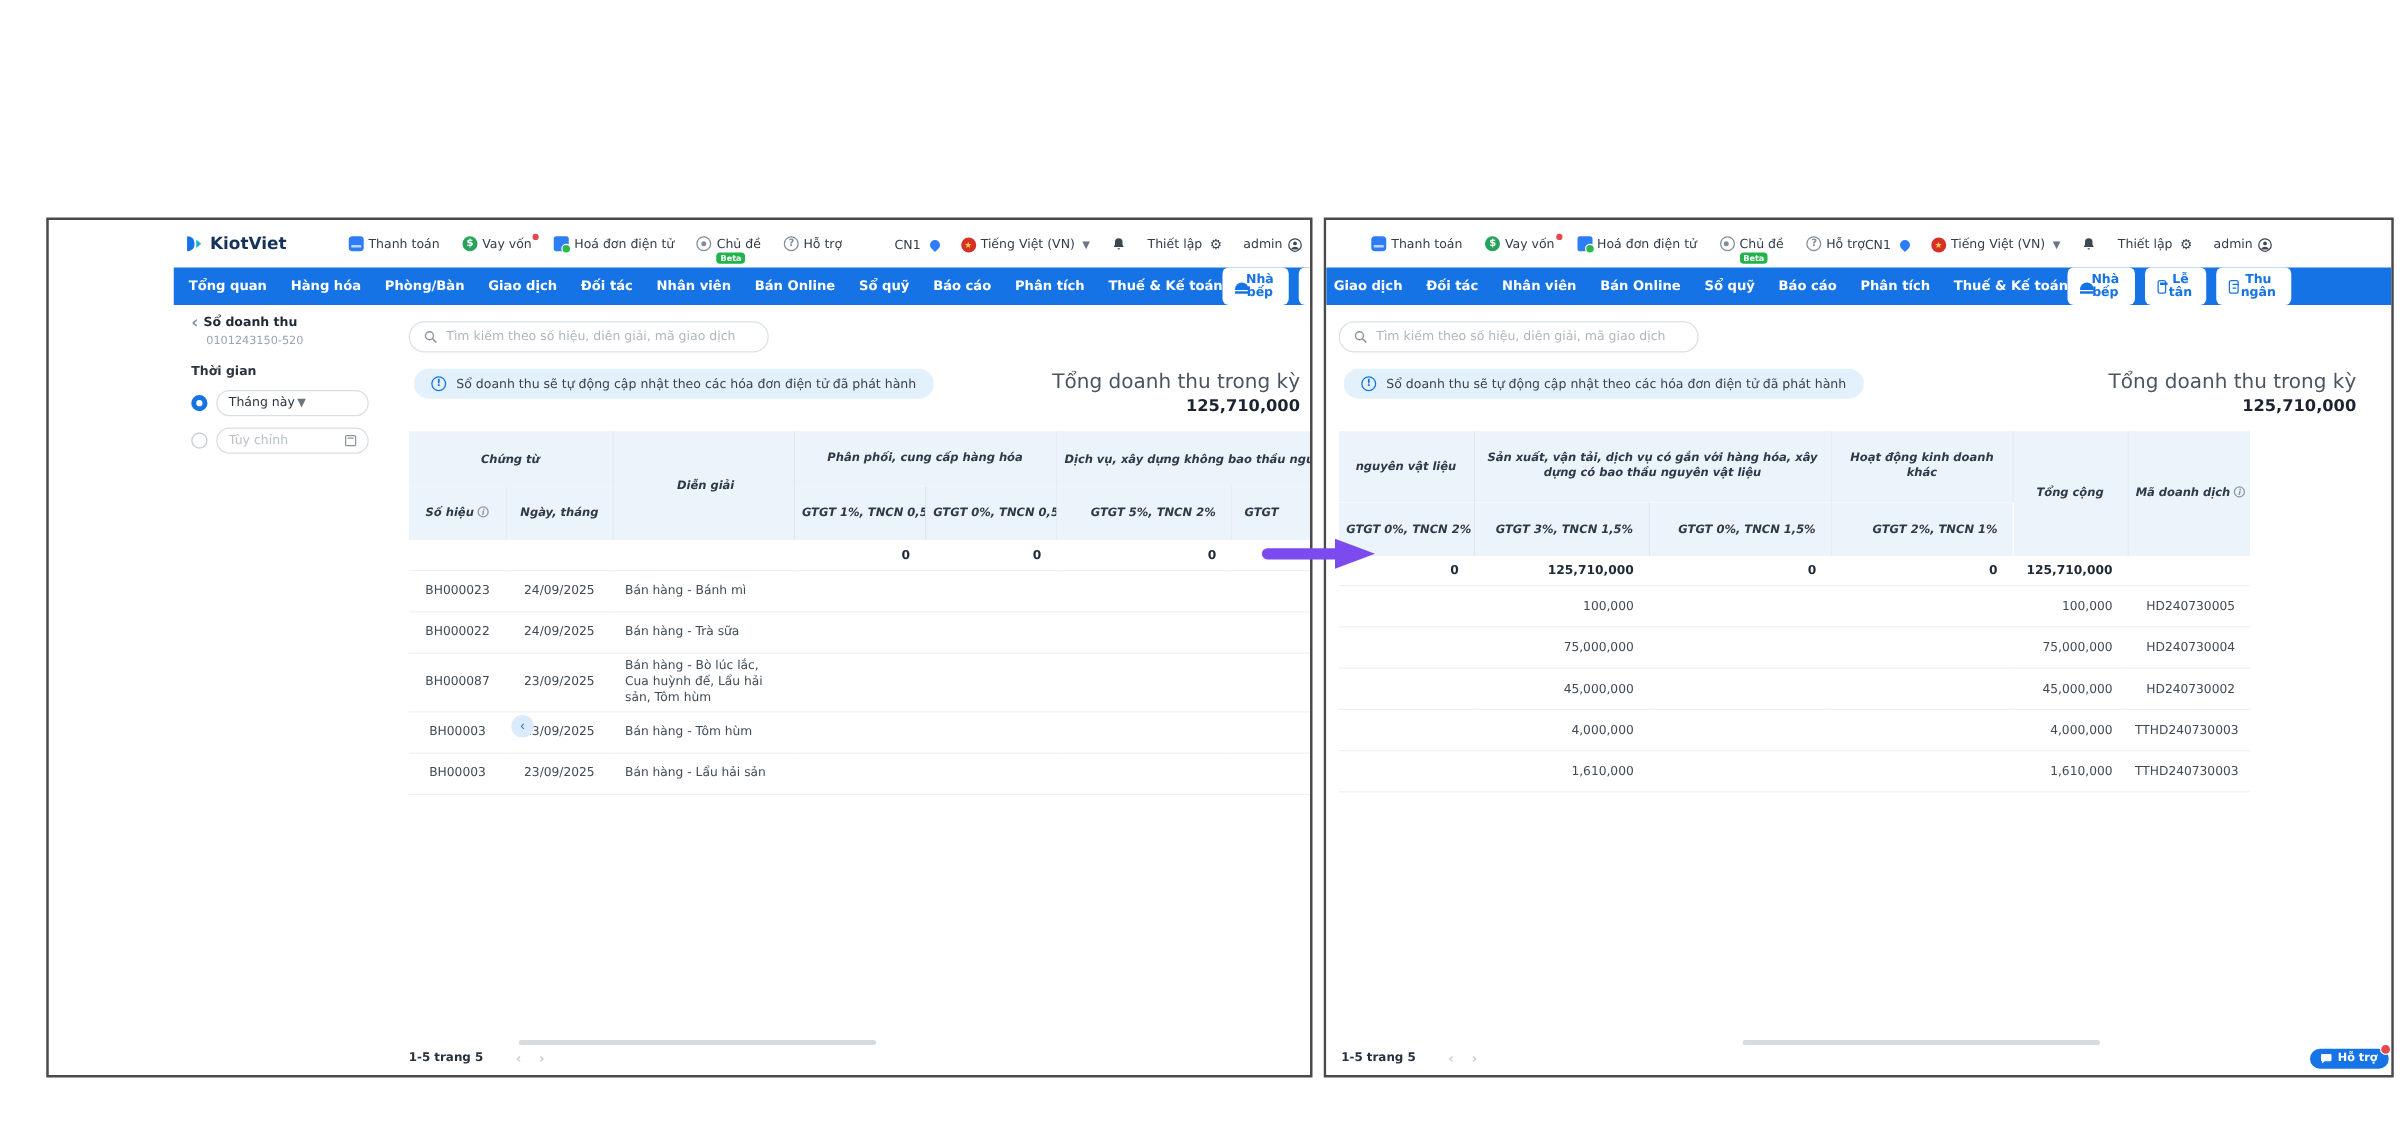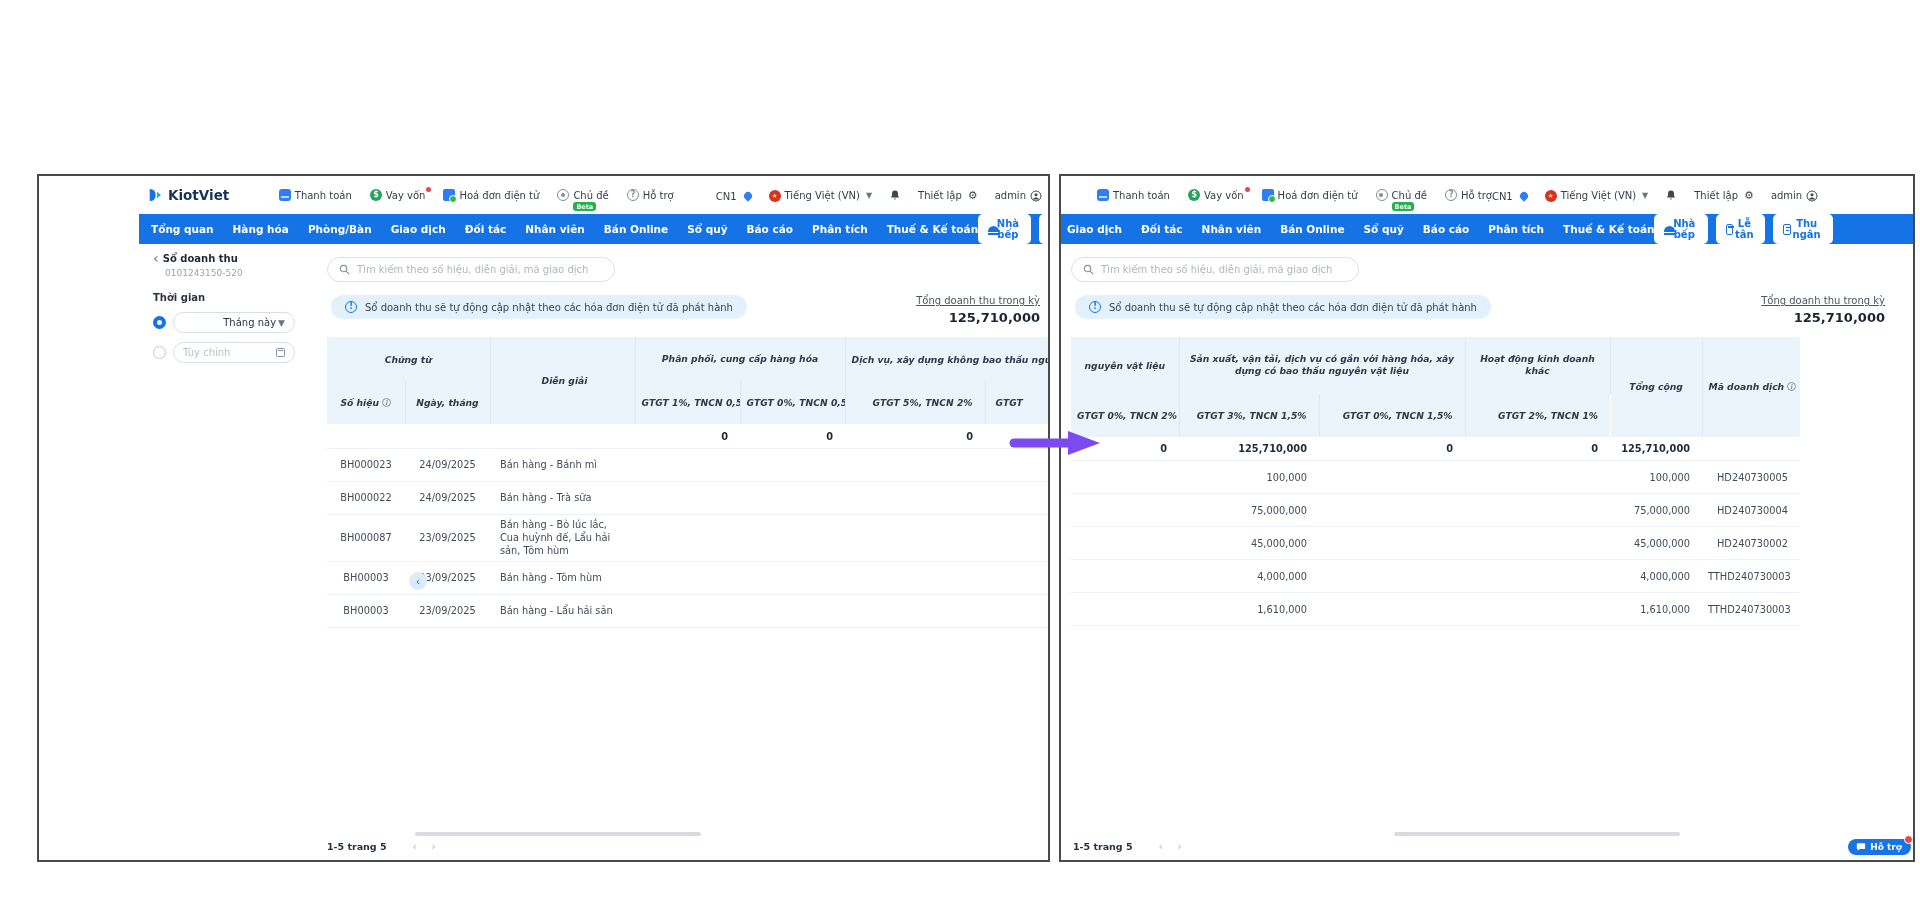"Tổng doanh thu trong kỳ" .total-label { font-size: 10px -> 16px; text-decoration: underline -> none }
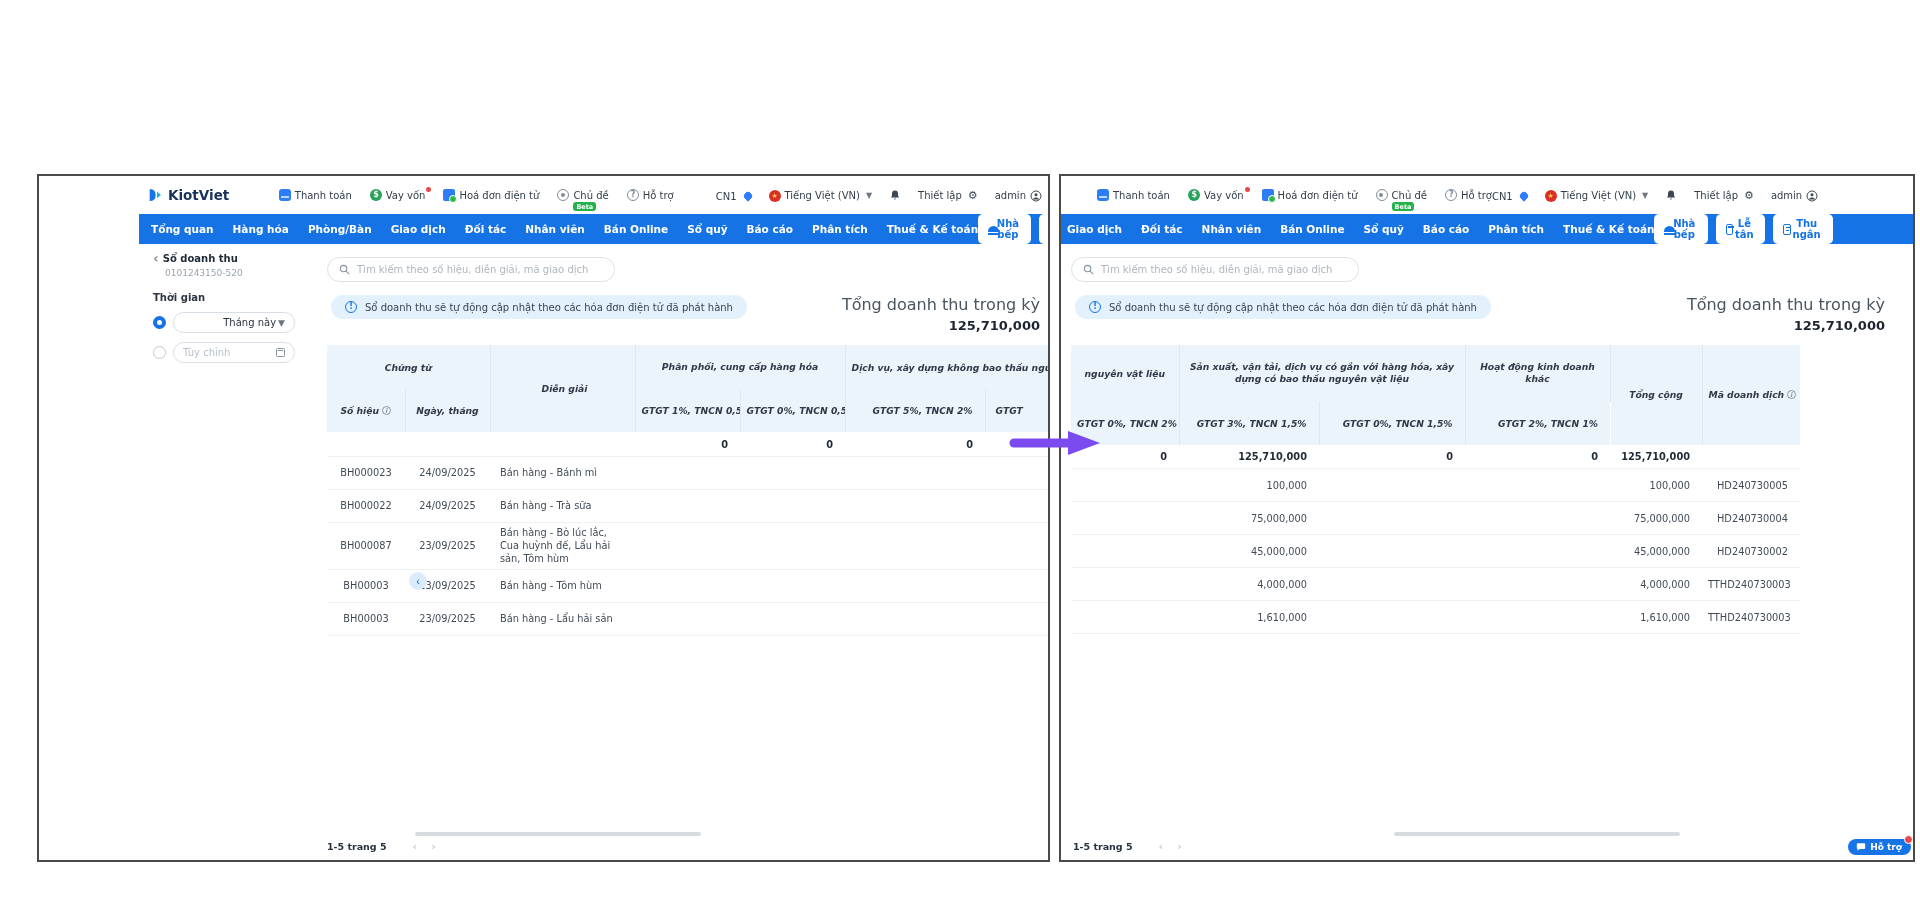"Tháng này" .selbox { justify-content: flex-end -> flex-start }
